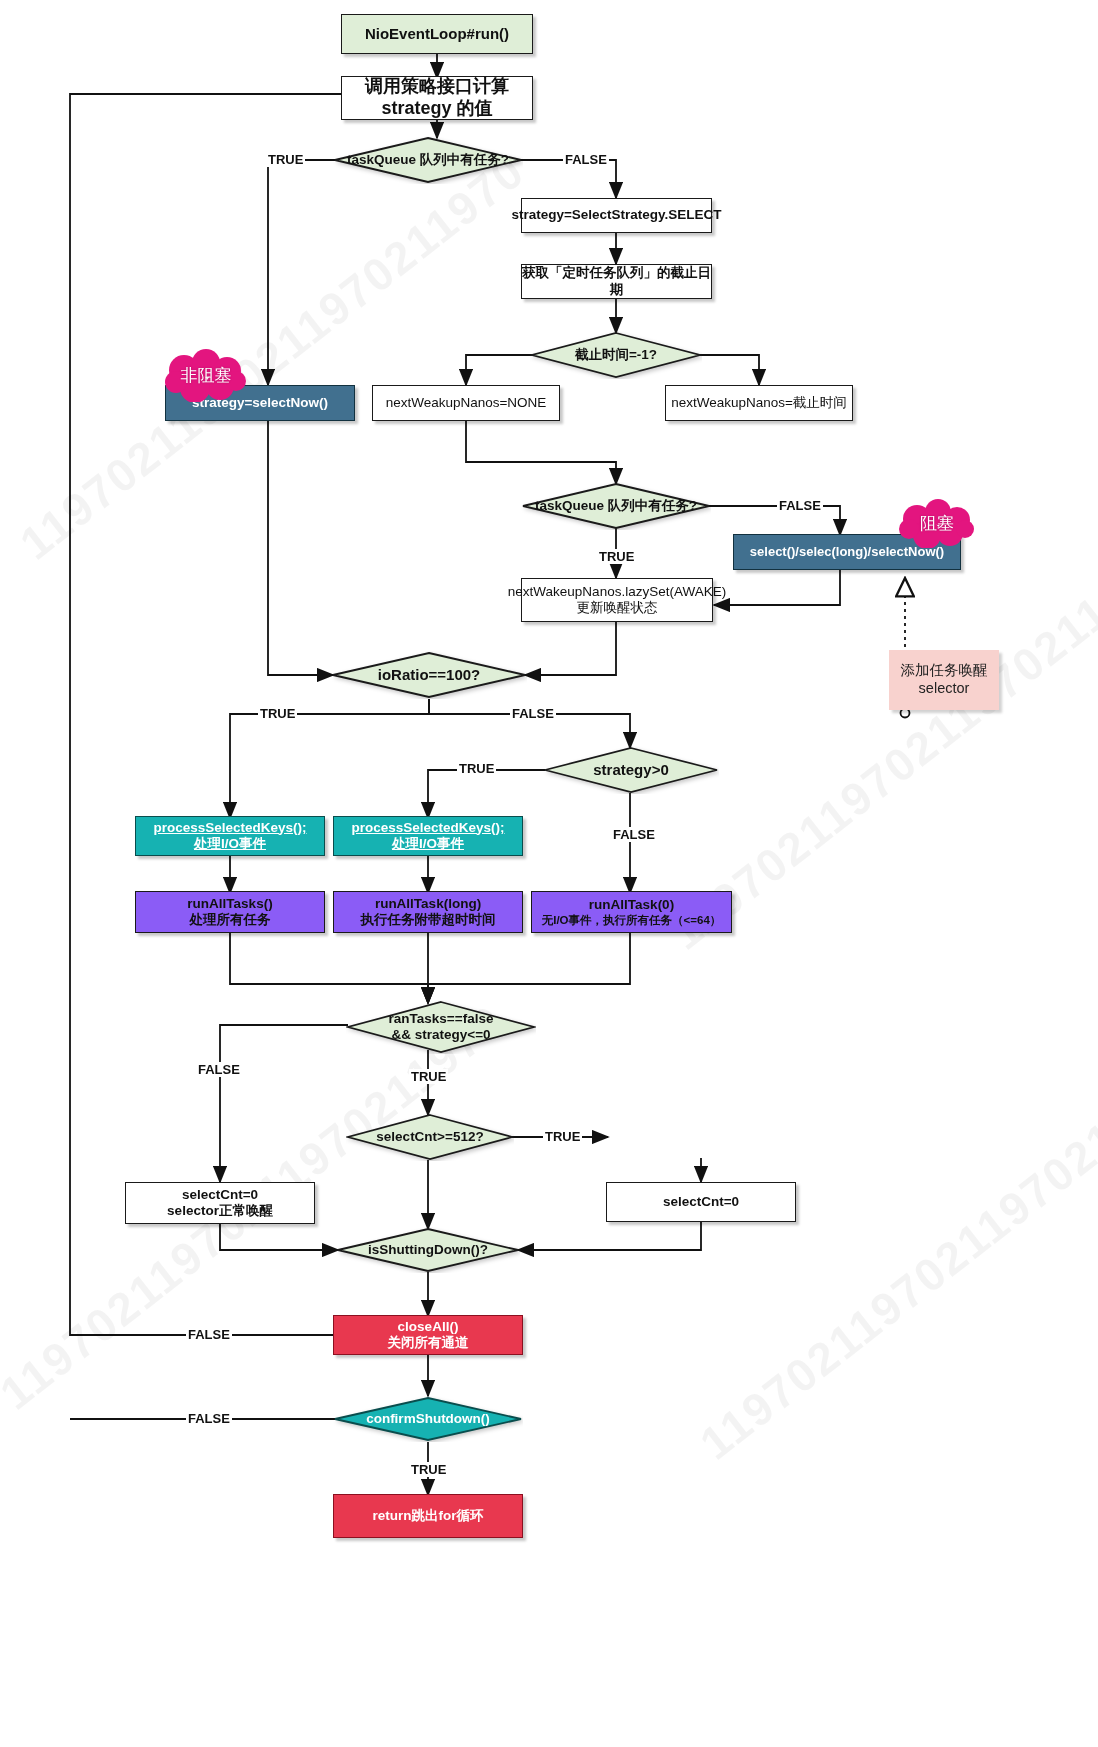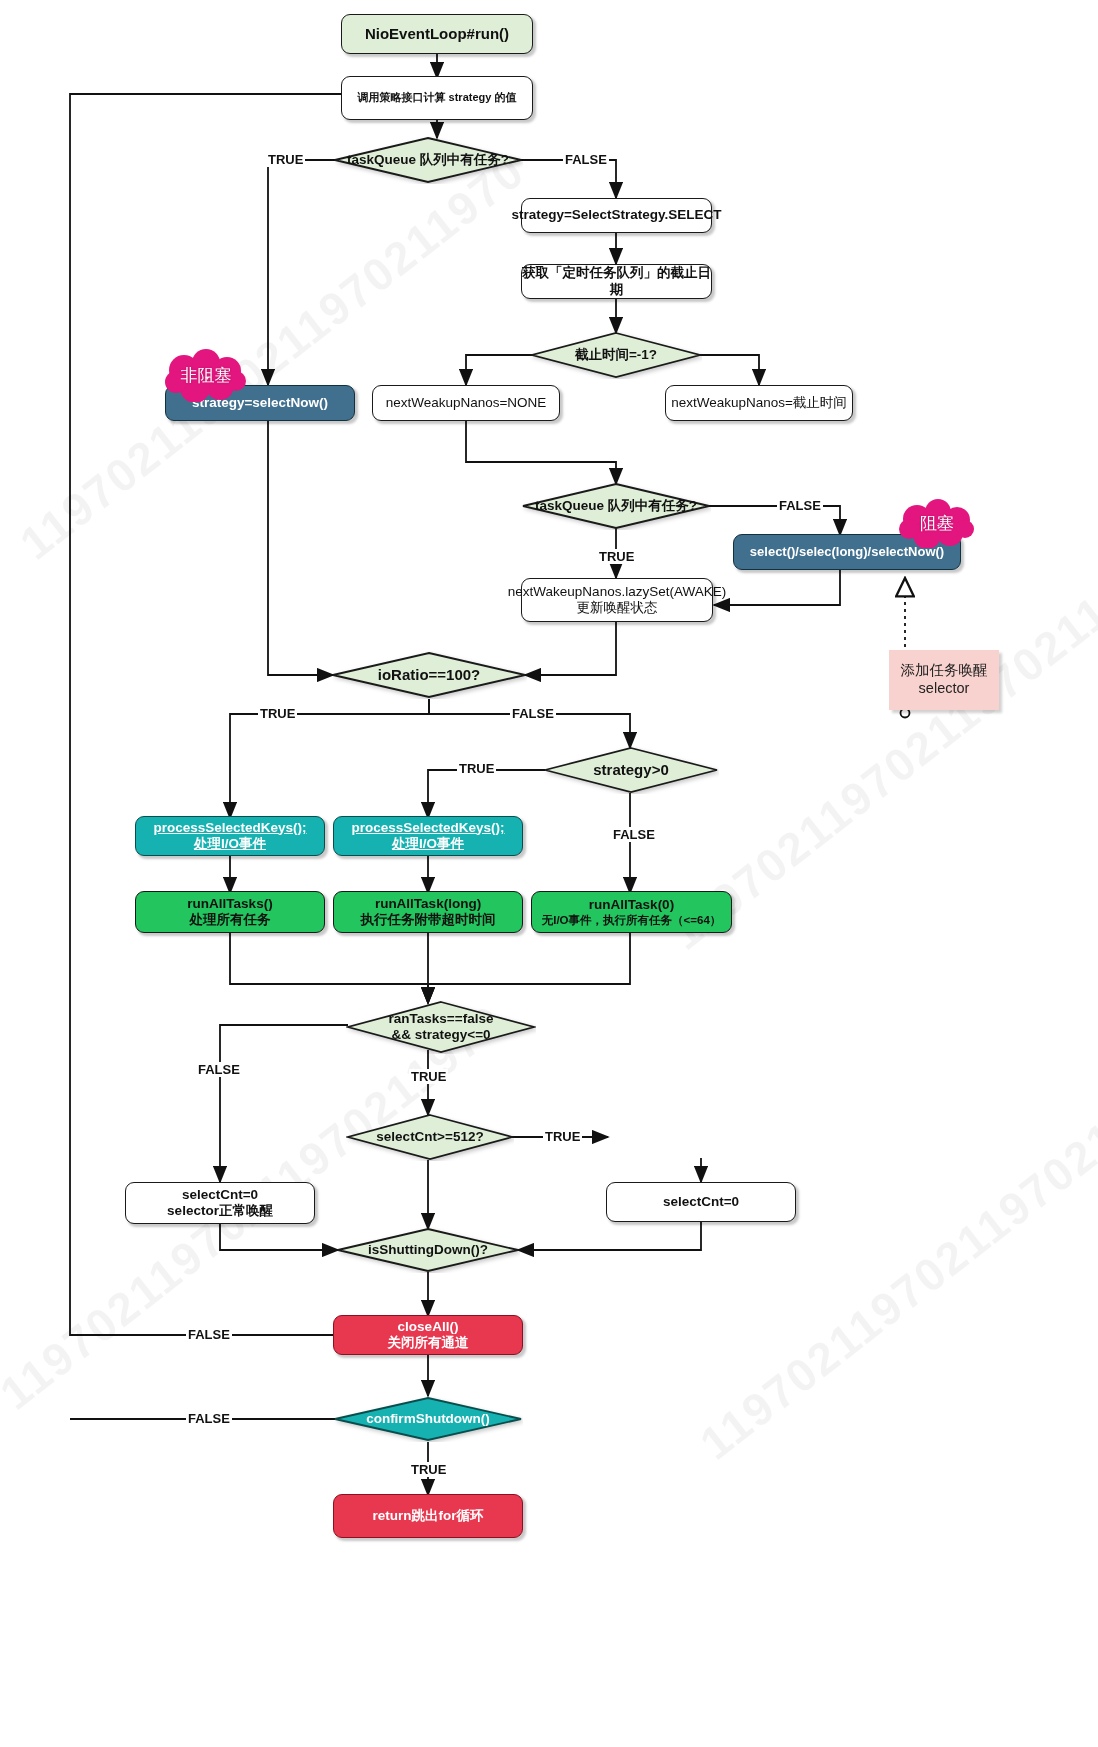"NioEventLoop#run()" .rect { border-radius: 9px -> 0 }
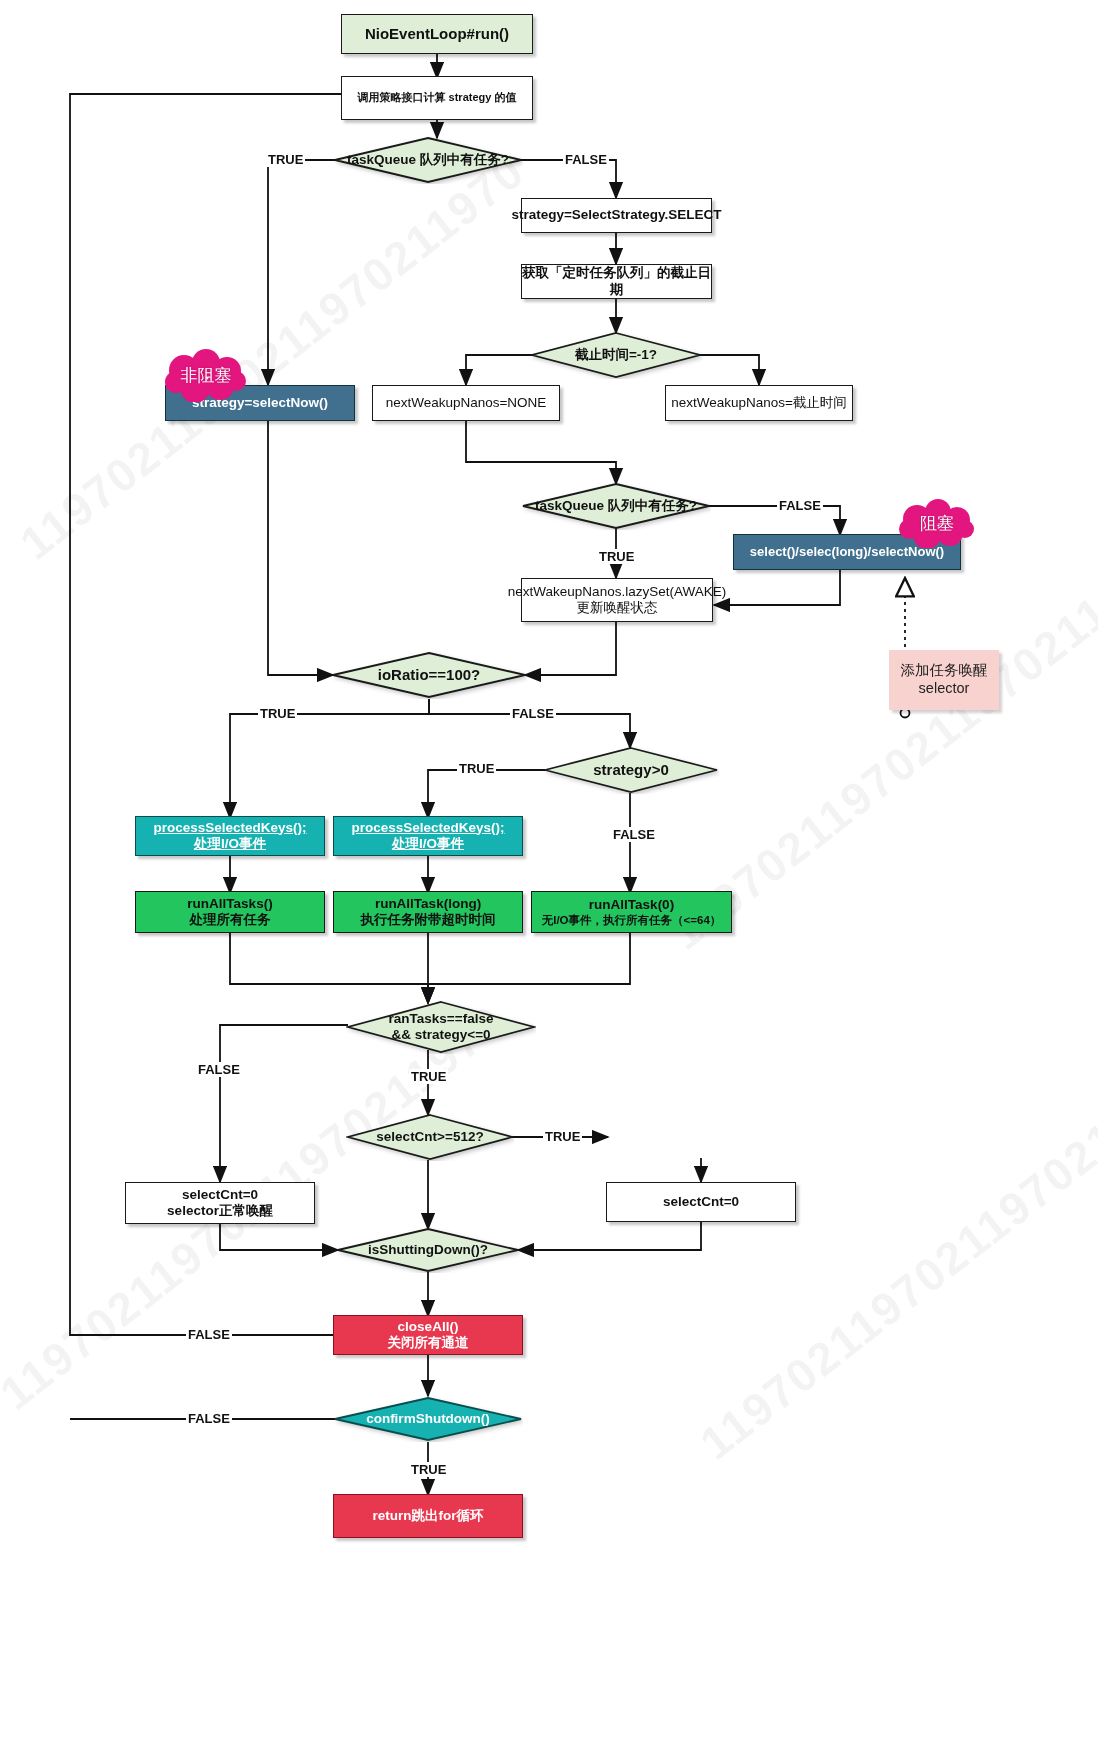"调用策略接口计算 strategy 的值" div.node { font-size: 11px -> 18px }
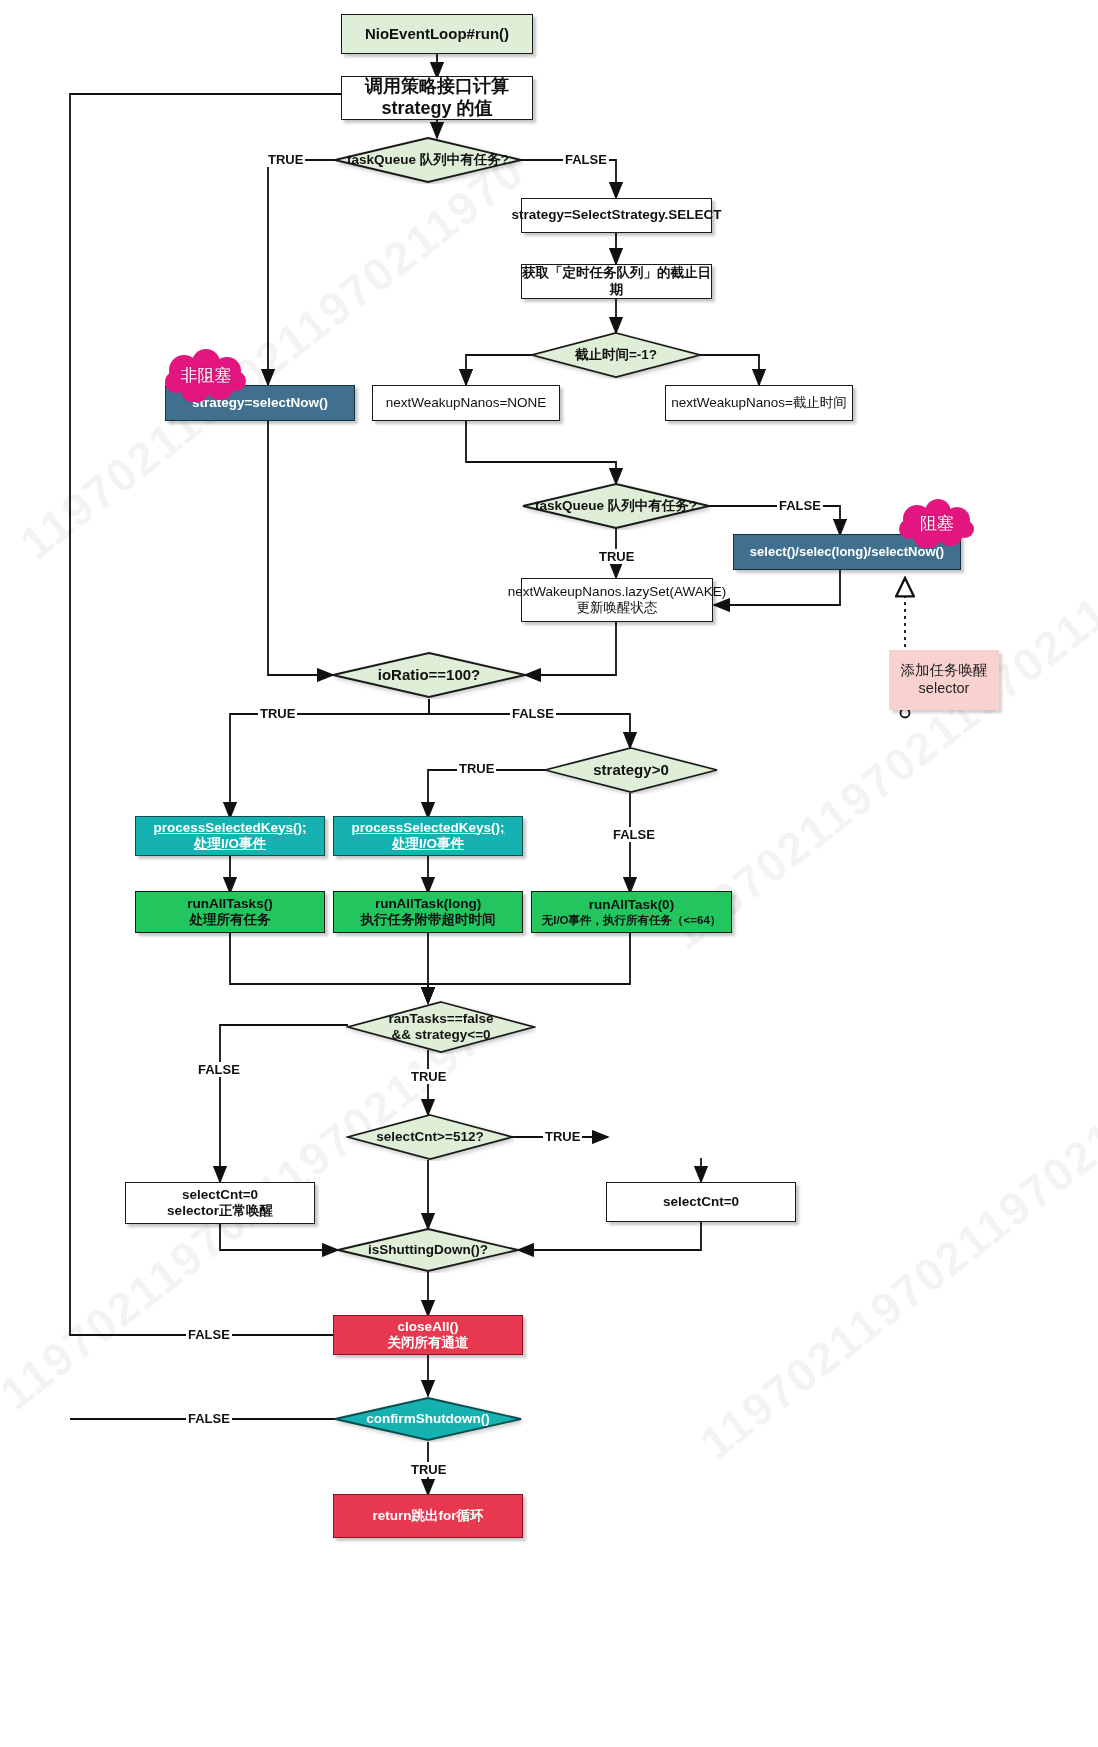"runAllTasks()" .lightteal { background: #22c55e -> #8b5cf6 }
